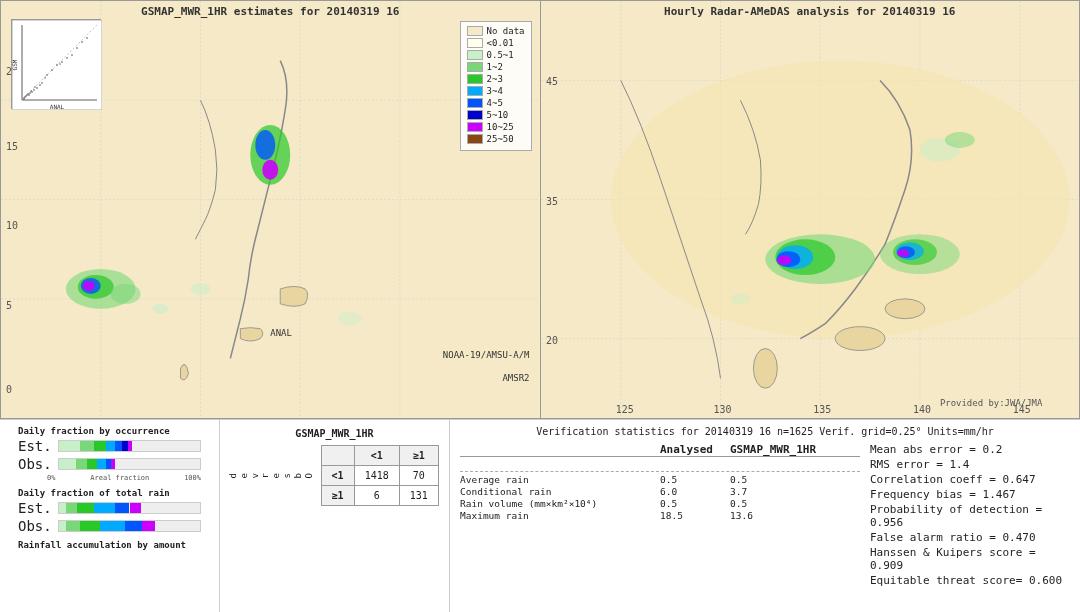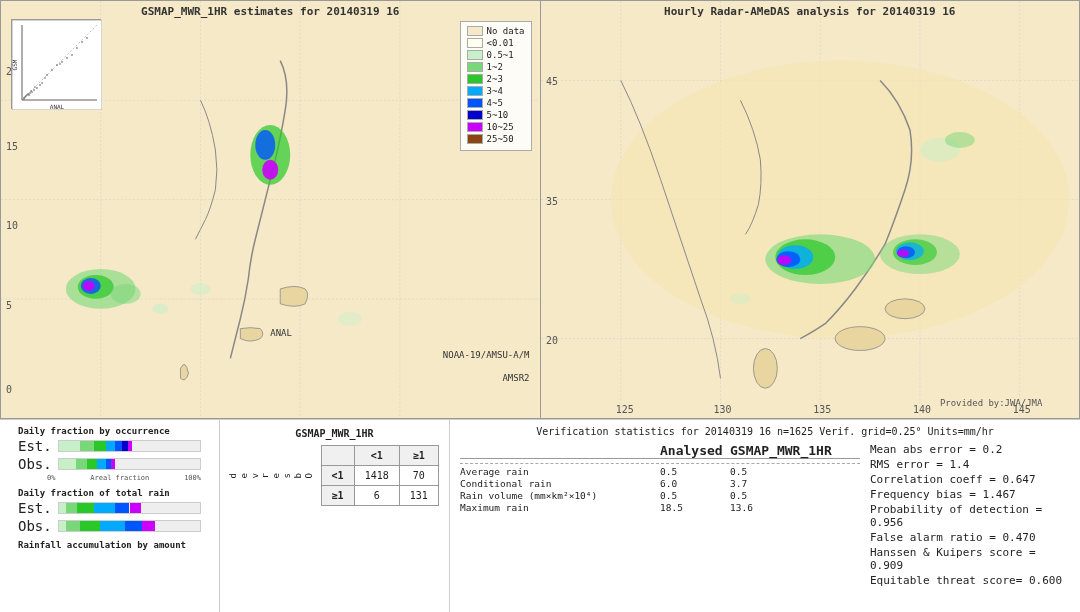"Analysed" .verif-header-row { font-size: 13px -> 11px; margin-bottom: 4px -> 14px }
